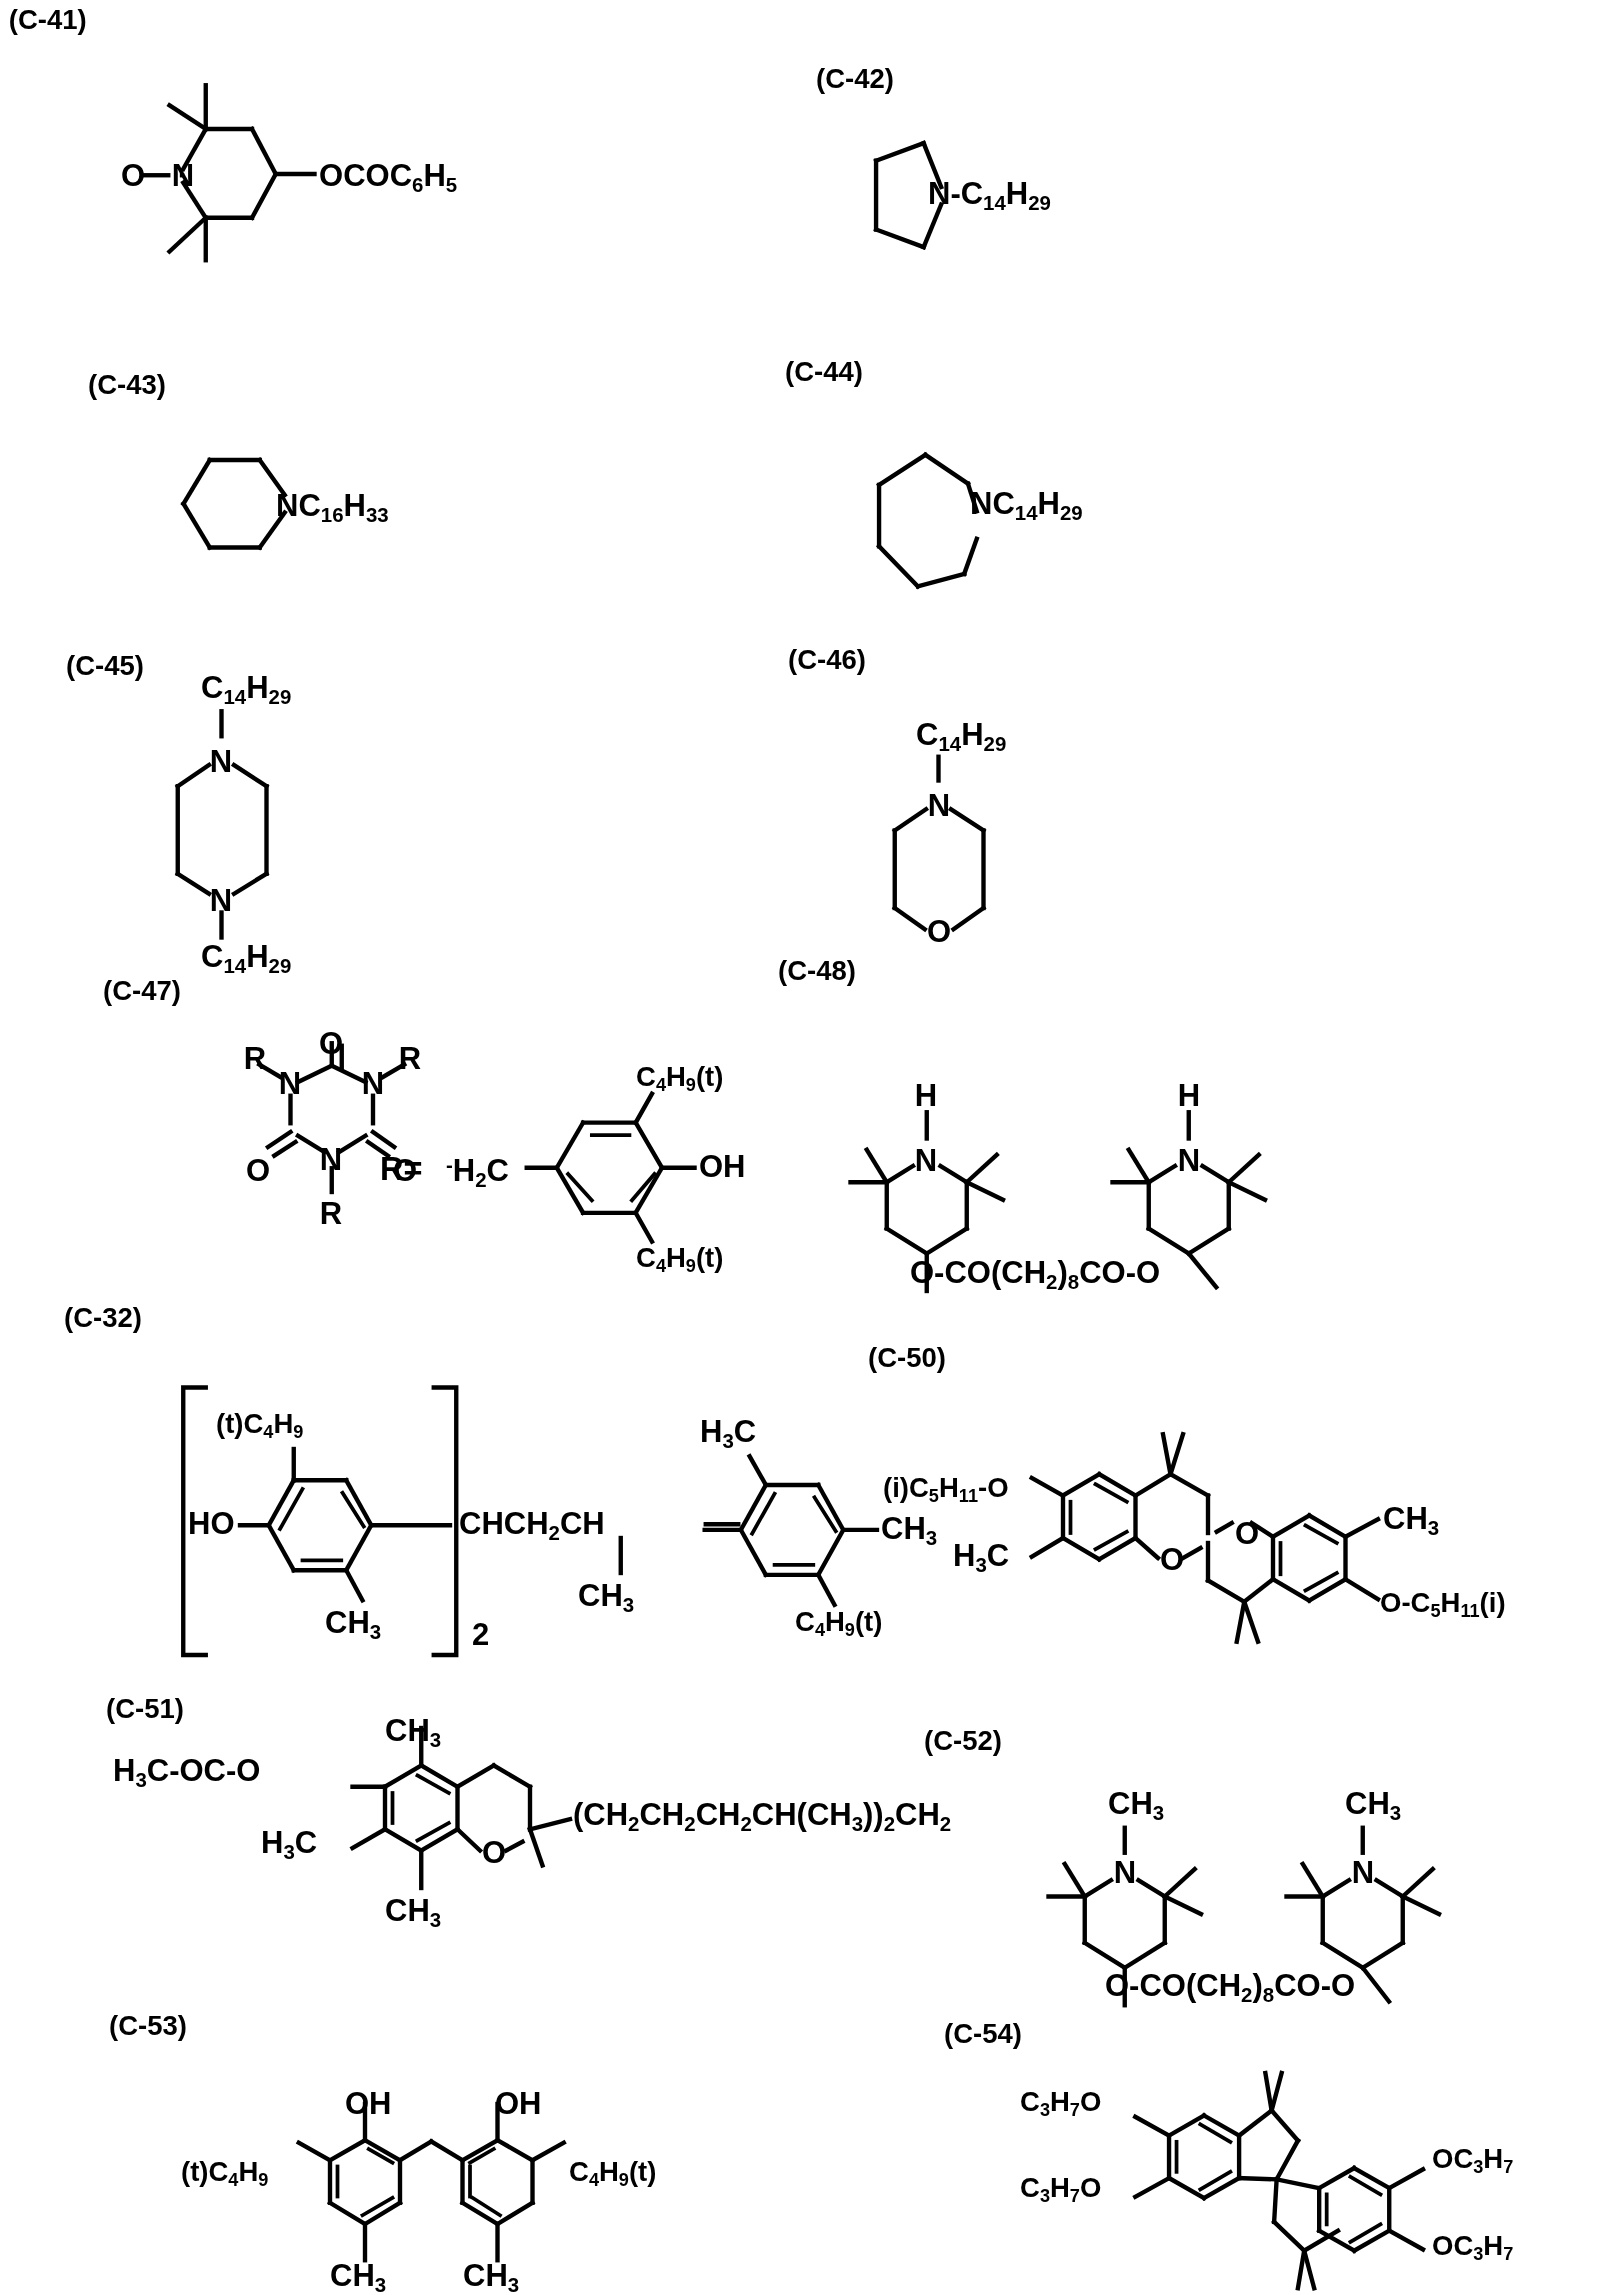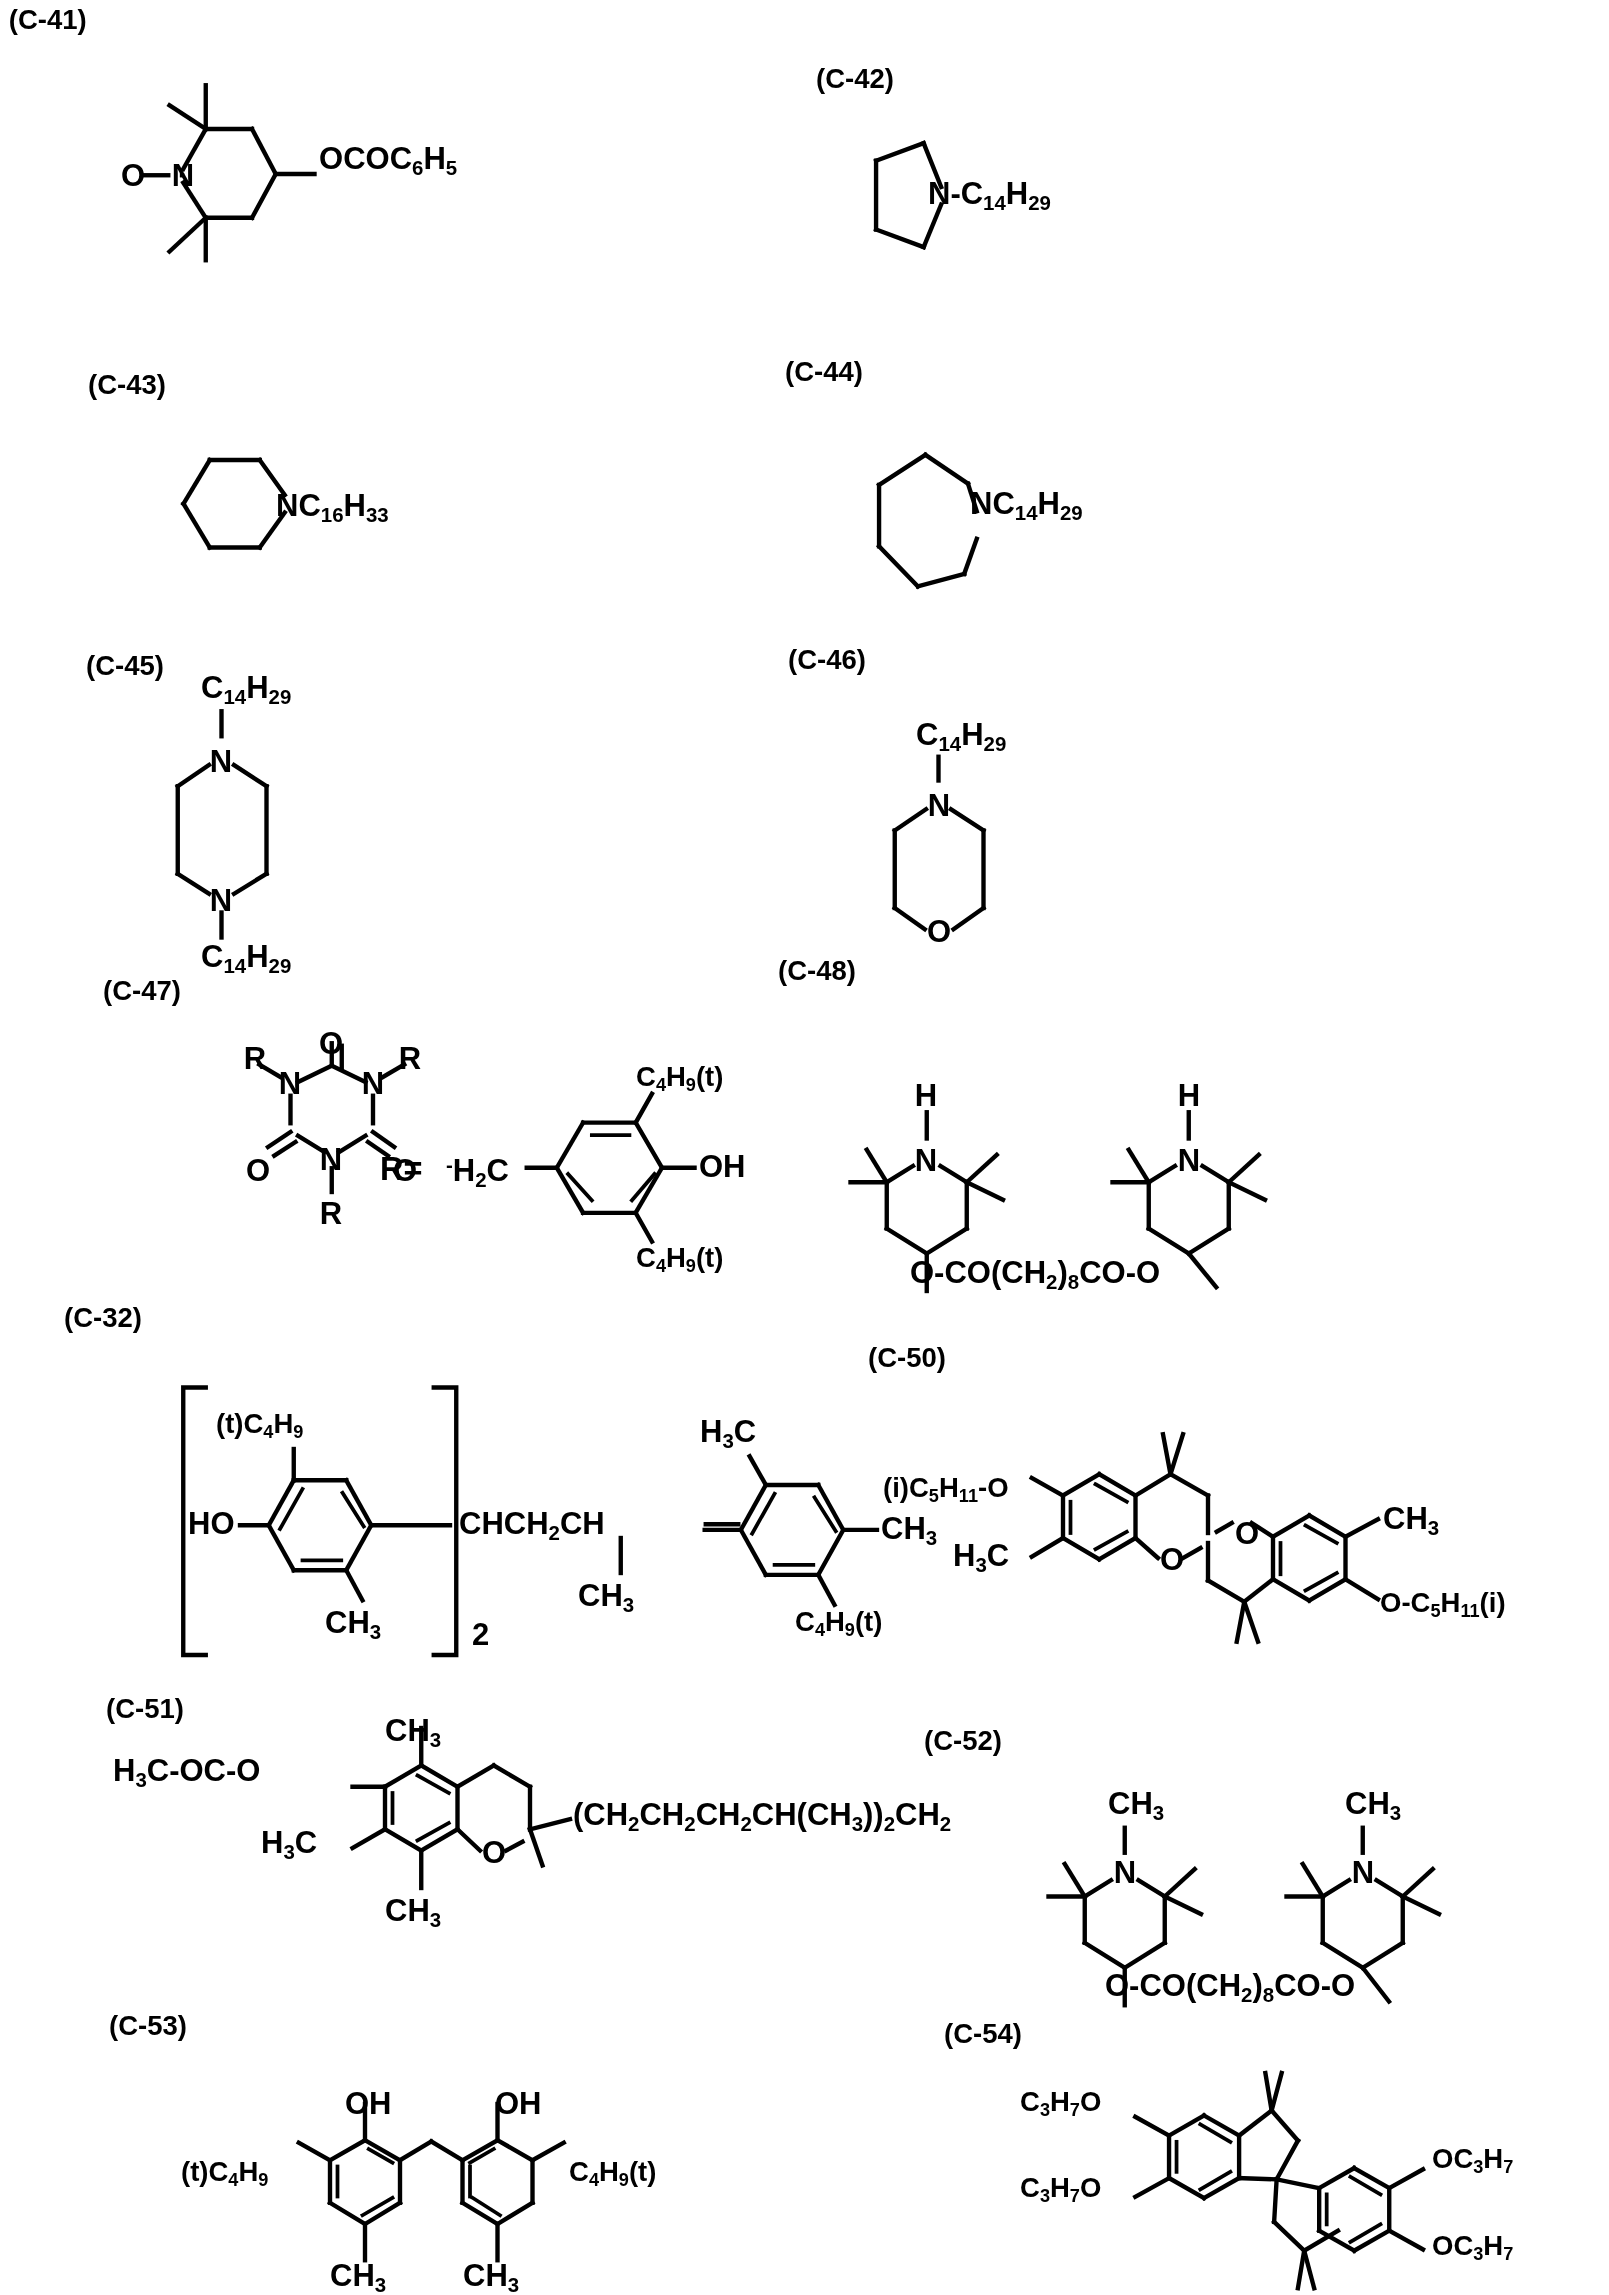"OCOC6H5" div.atom { top: 143px -> 160px }
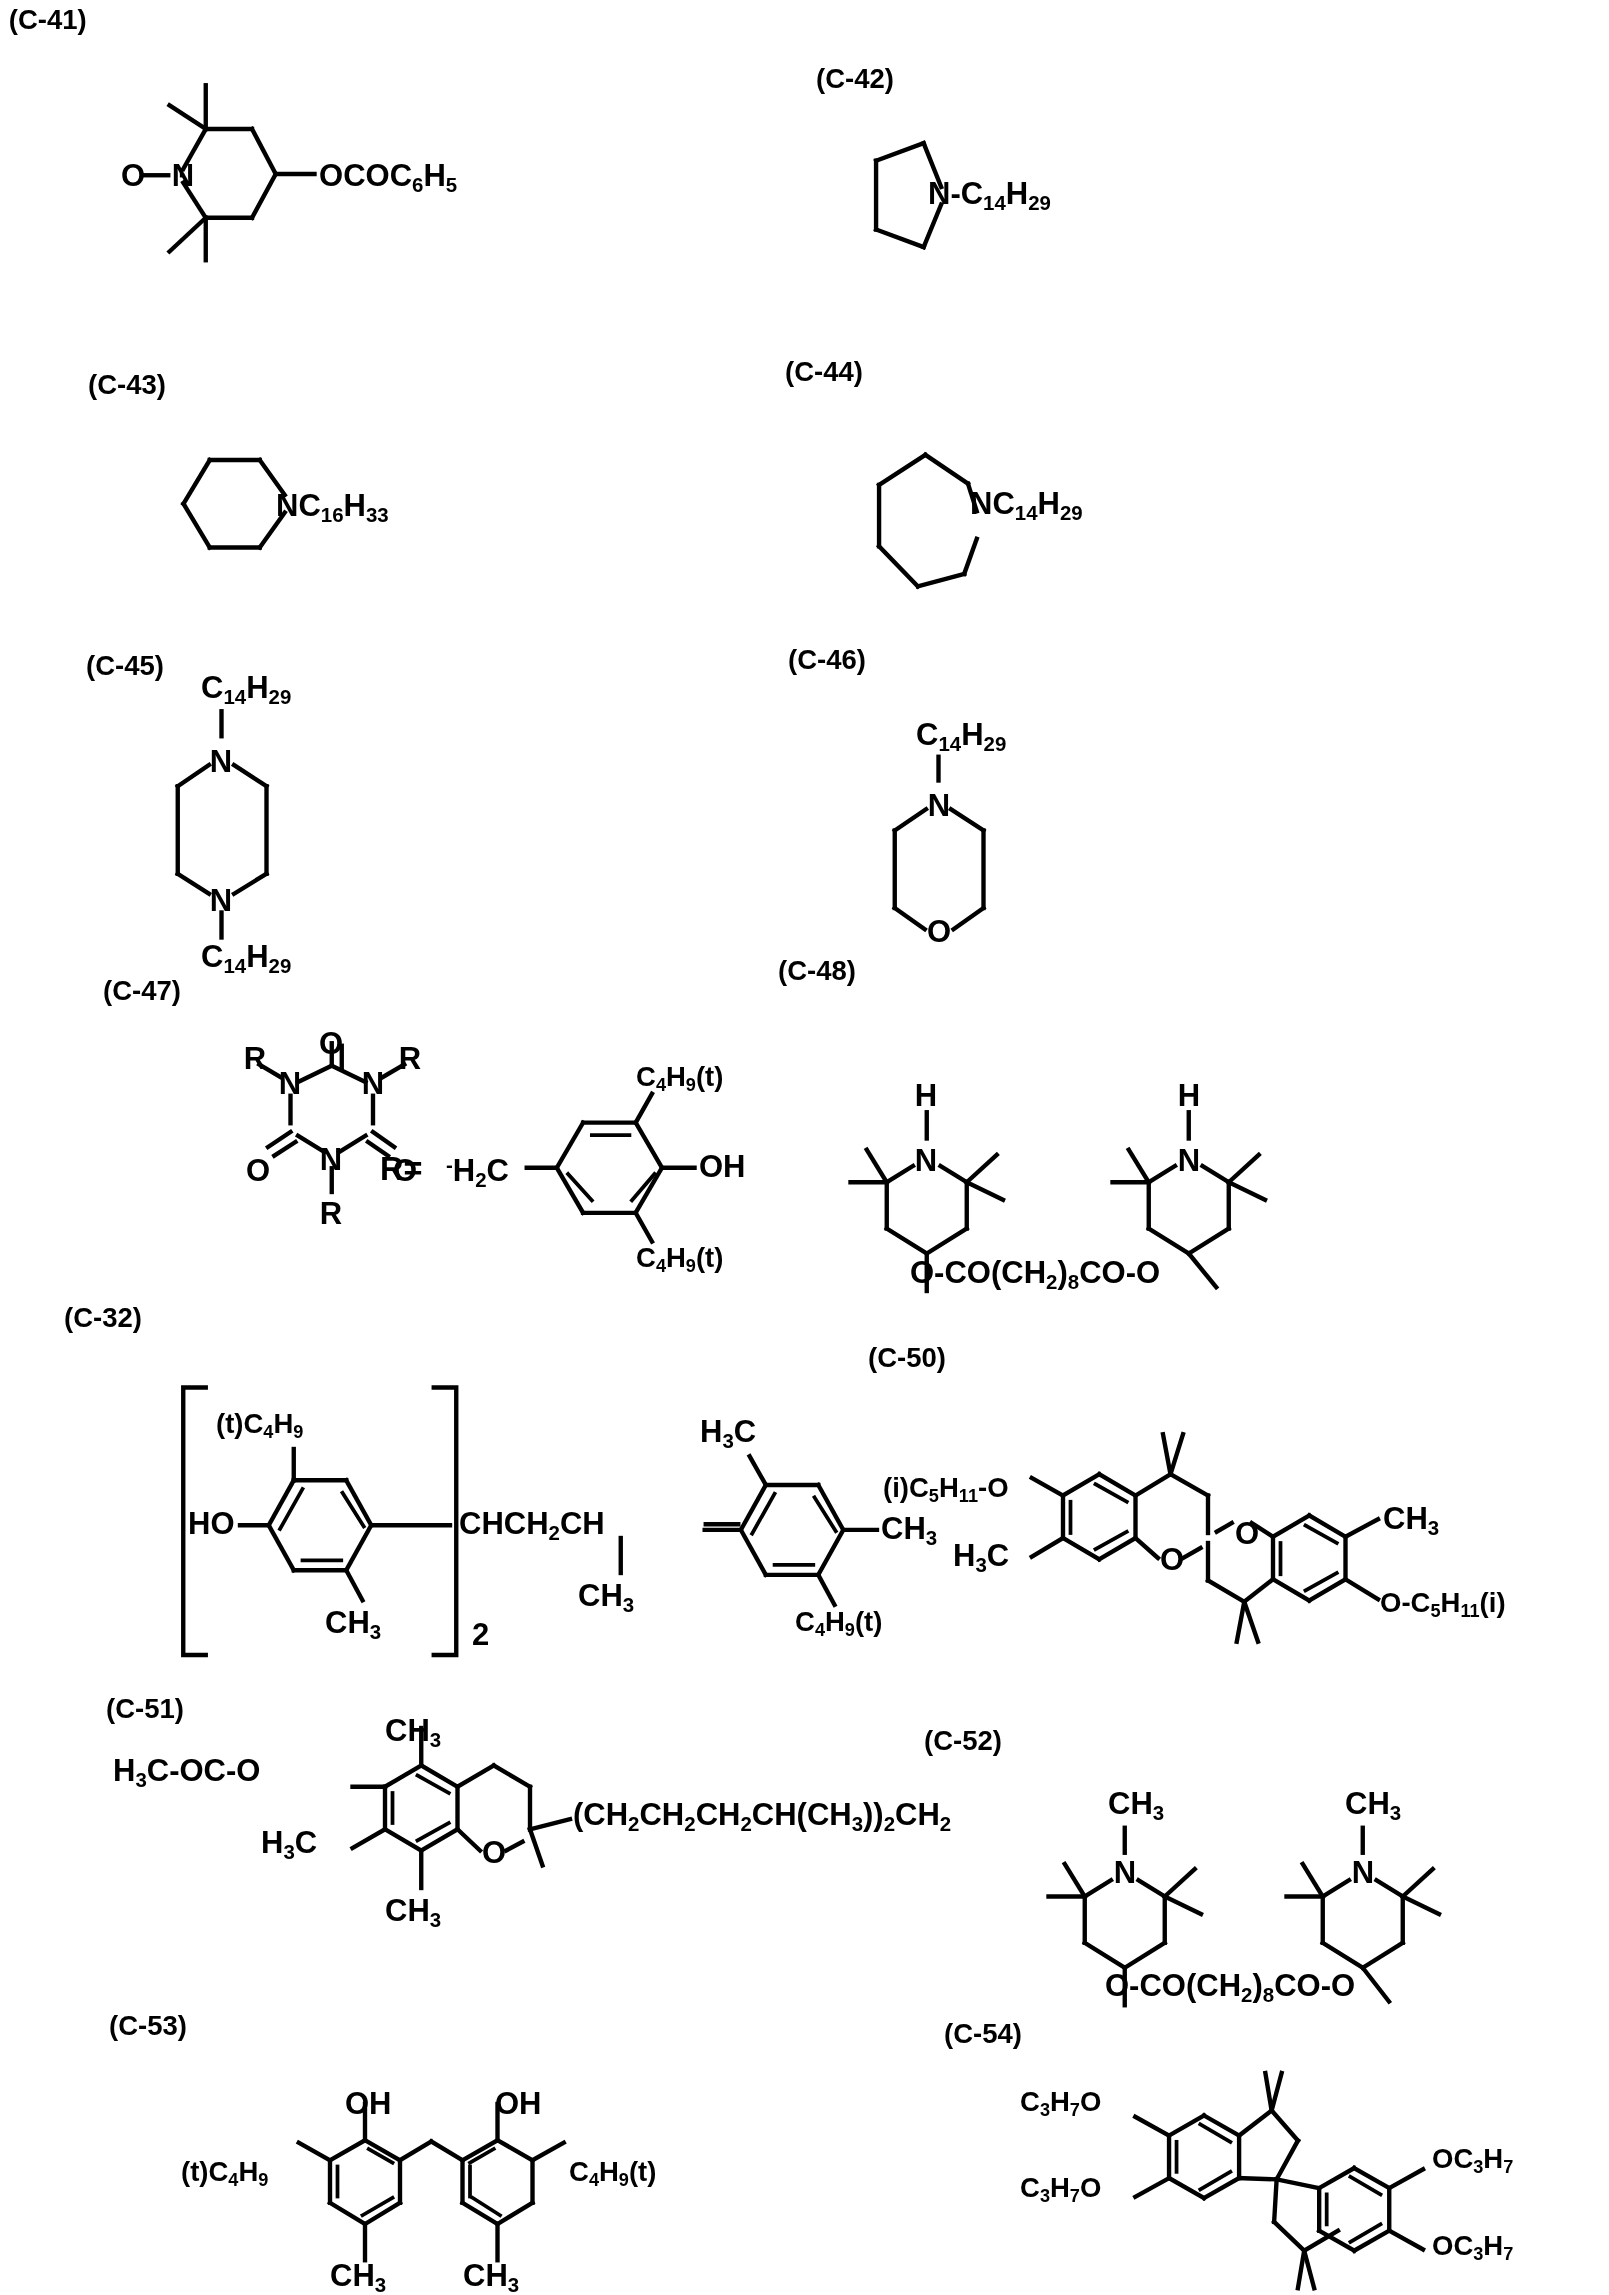"(C-45)" div.lbl { margin-left: 20px -> none }
